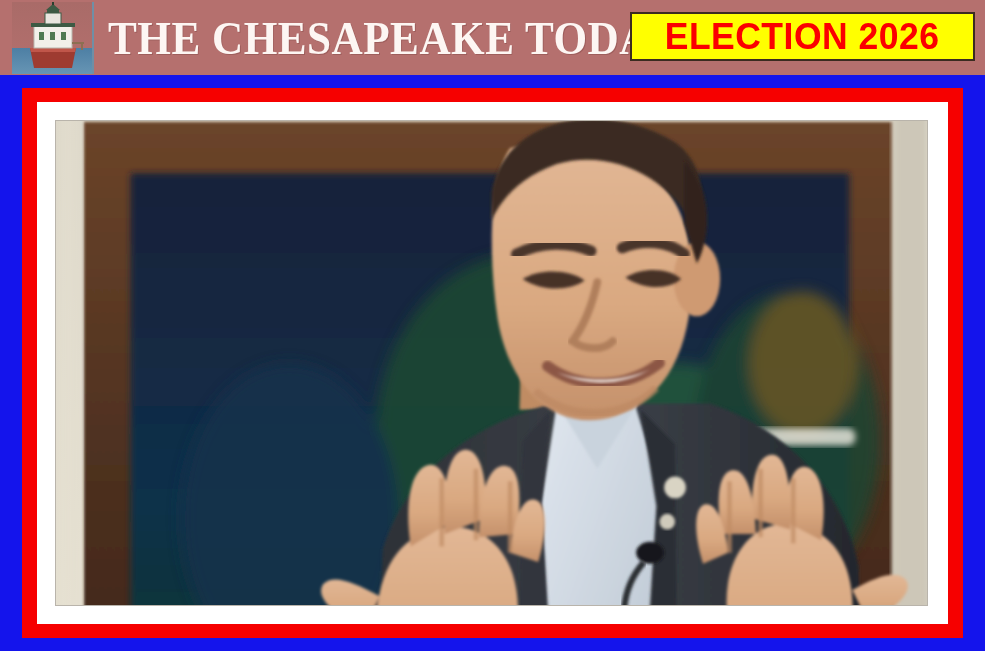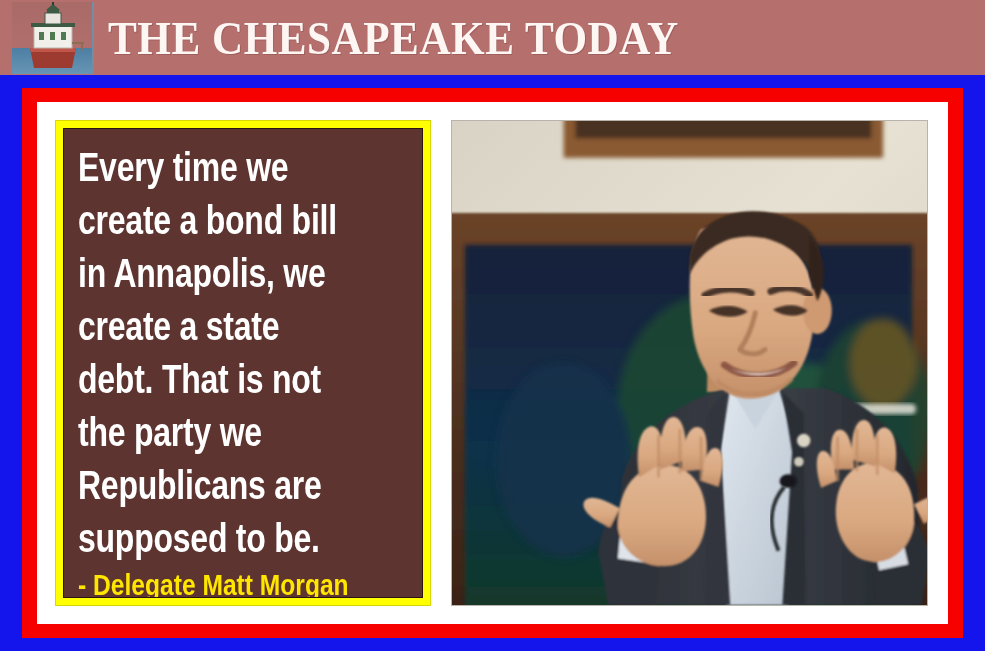"ELECTION 2026" div.election-badge { html: none -> <div> <span>ELECTION 2026</span> </div> }
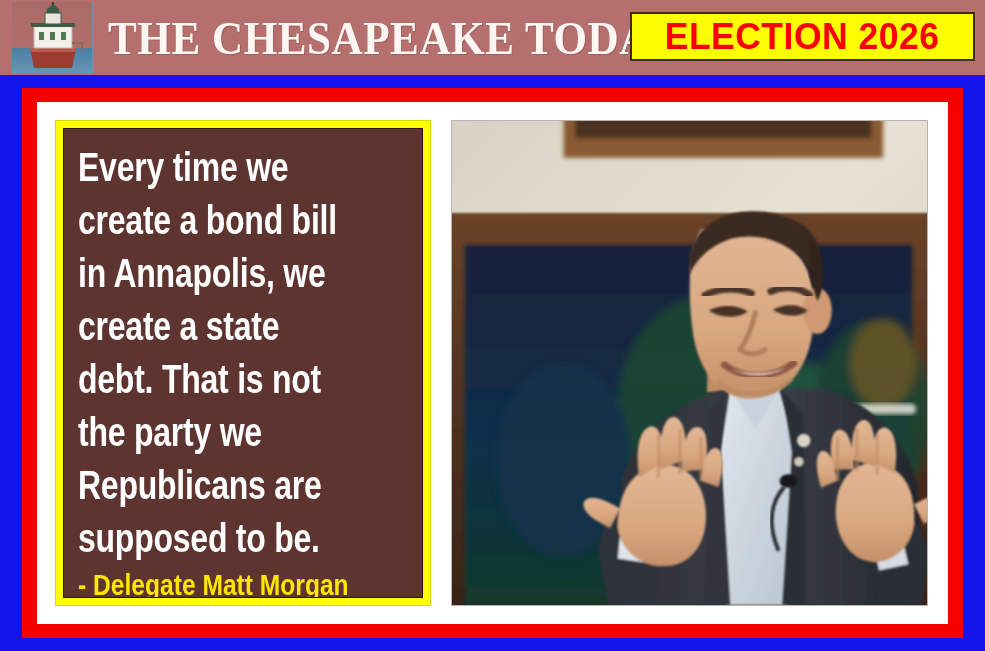"Every time we" div.quote-card { html: <div> <div> <div>Every time we create a bond bill in Annapolis, we create a state debt. That is not the party we Republicans are supposed to be.</div> <div>- Delegate Matt Morgan</div> </div> </div> -> none }
